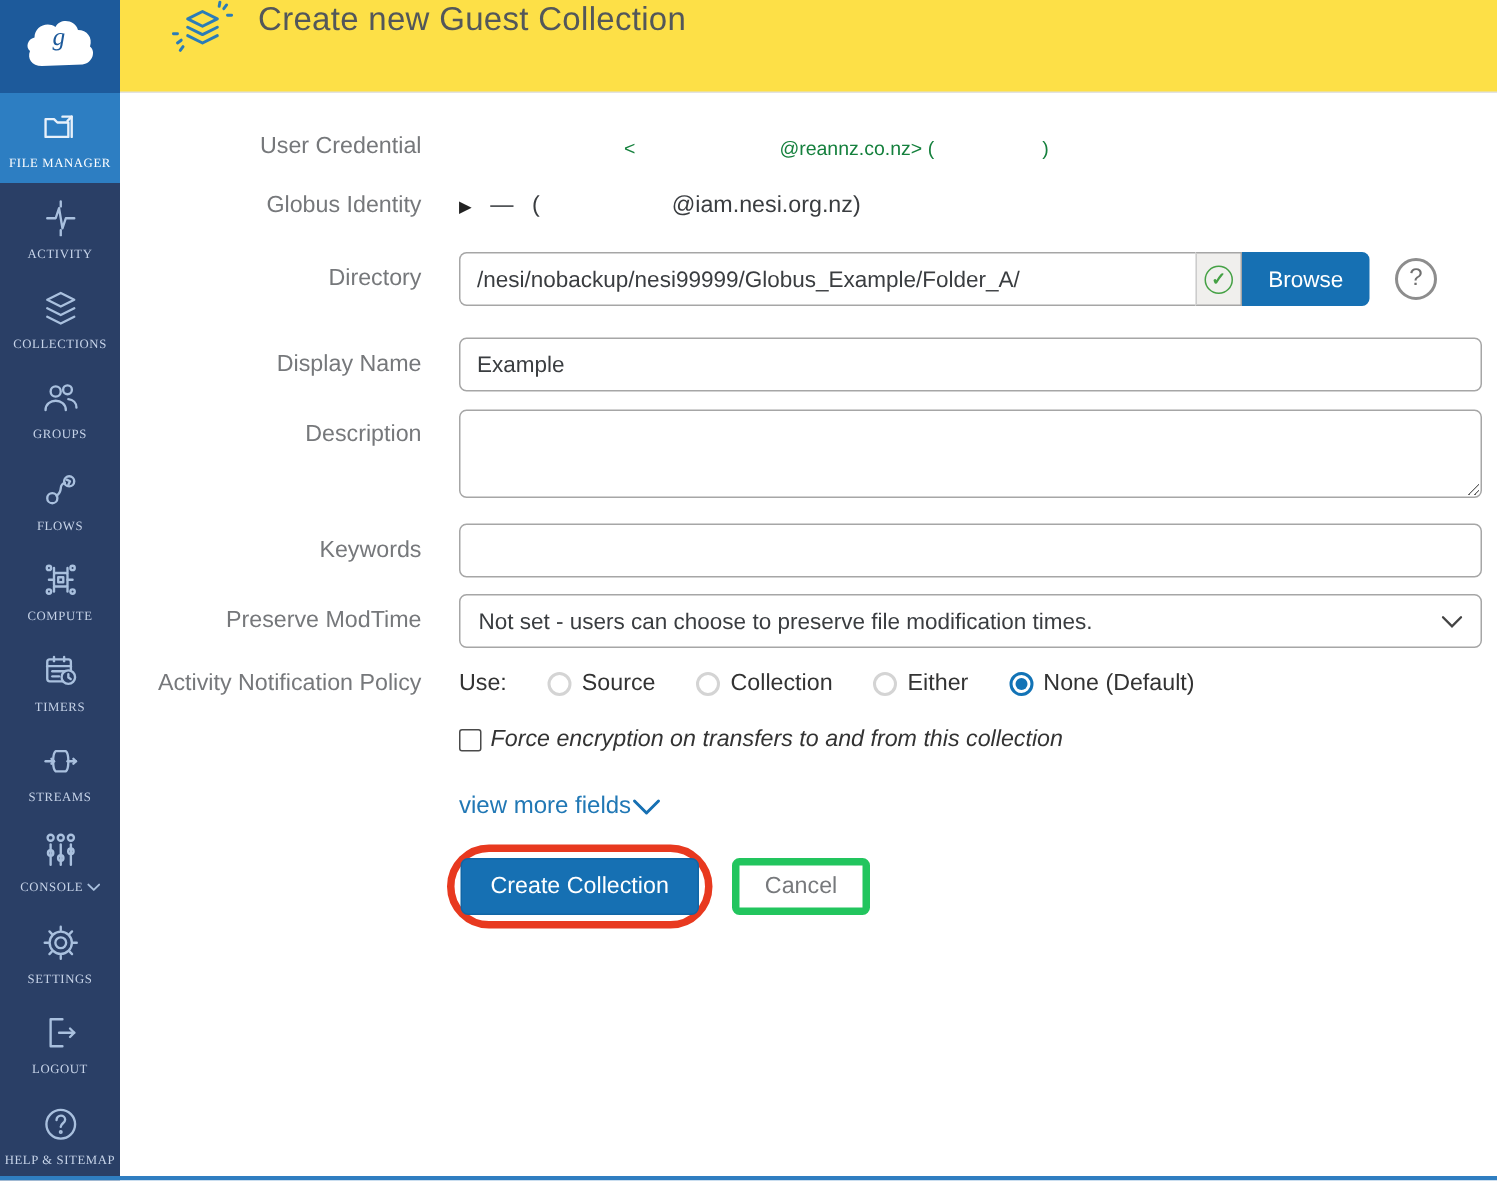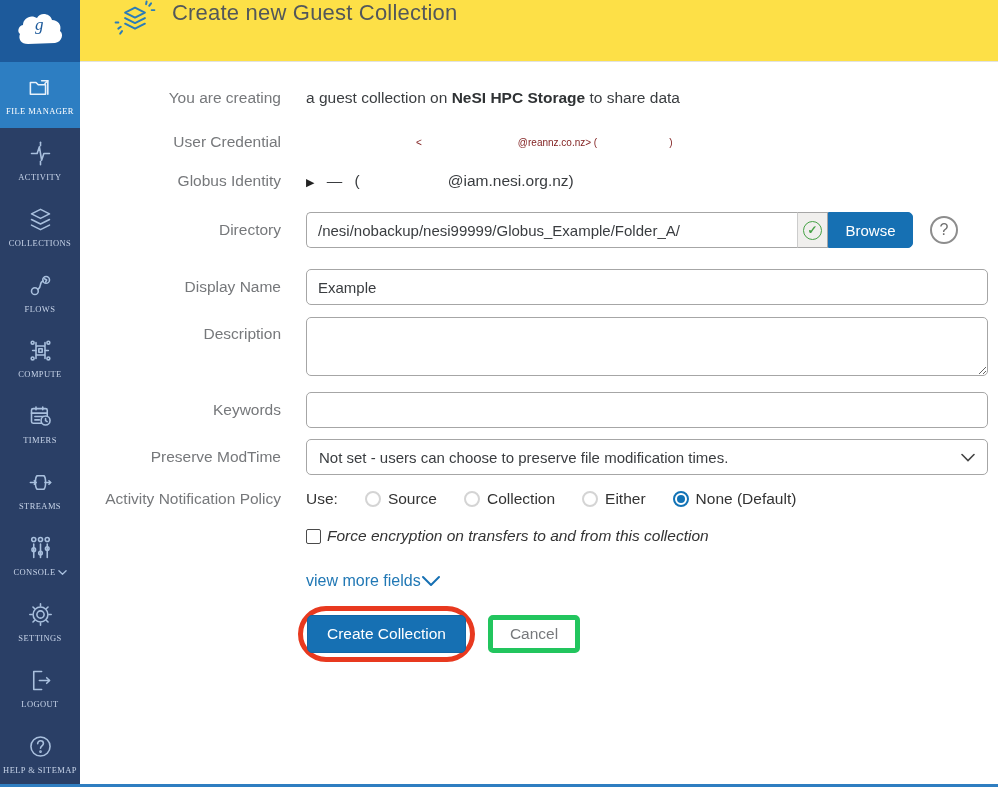"You are creating" div.frow { html: <div> <div>You are creating</div> <div> <span>a guest collection on </span><b>NeSI HPC Storage</b><span> to share data</span> </div> </div> -> none }
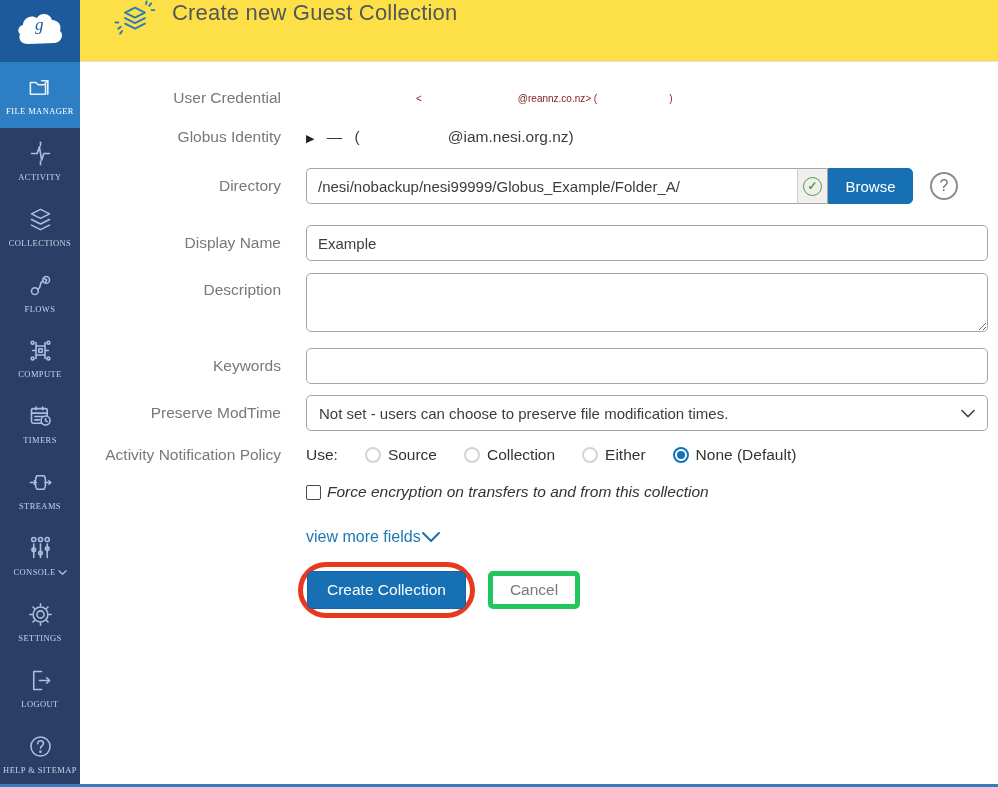"< @reannz.co.nz> ( )" .blue-text { color: #7f1d1d -> #15803d; font-size: 10px -> 13px }
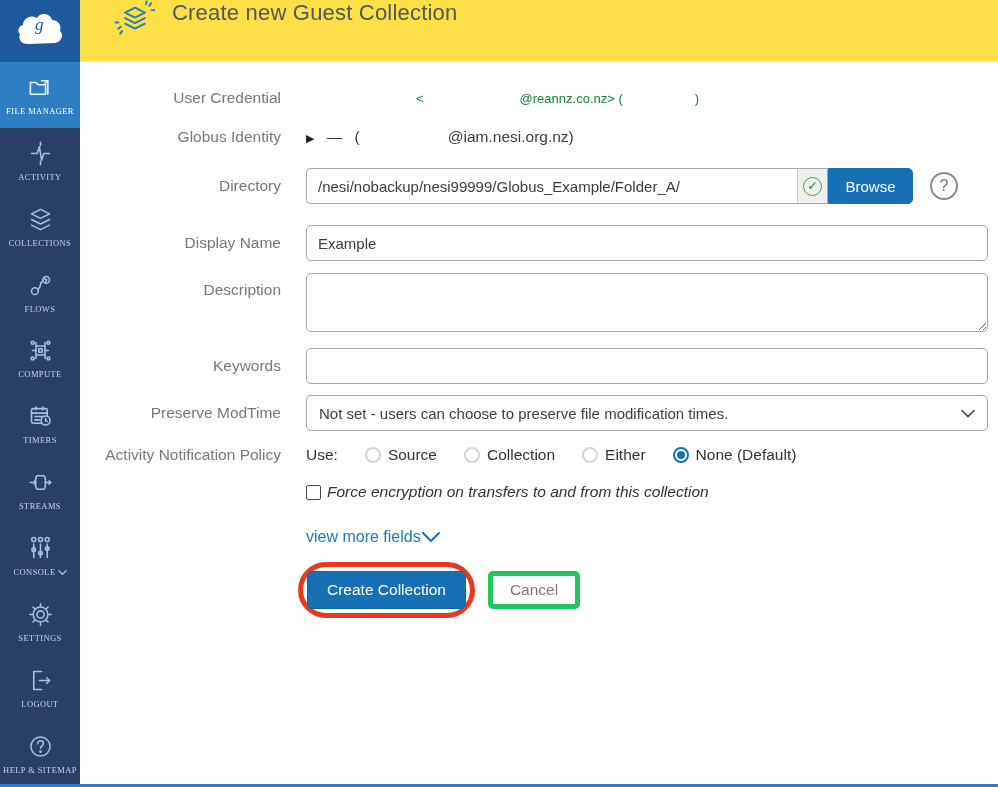"GROUPS" div.nav-item { html: none -> <div> <svg> <circle></circle> <path></path> <circle></circle> <path></path> </svg> <span>GROUPS</span> </div> }
